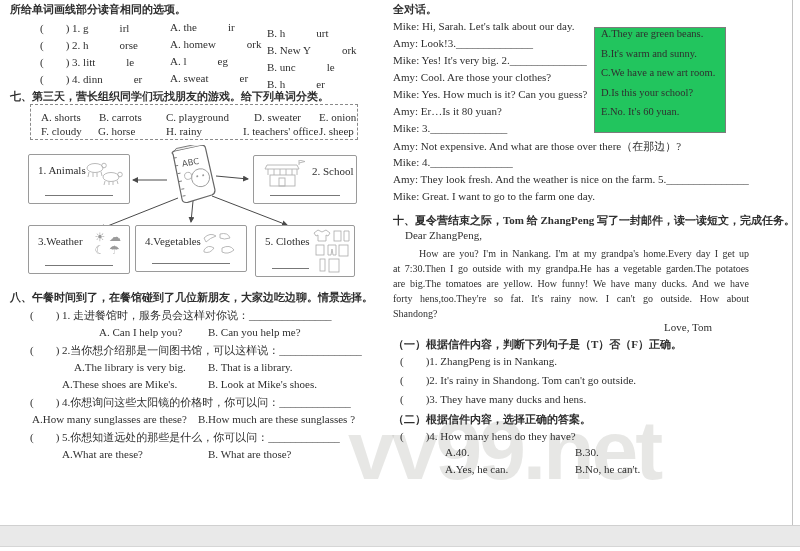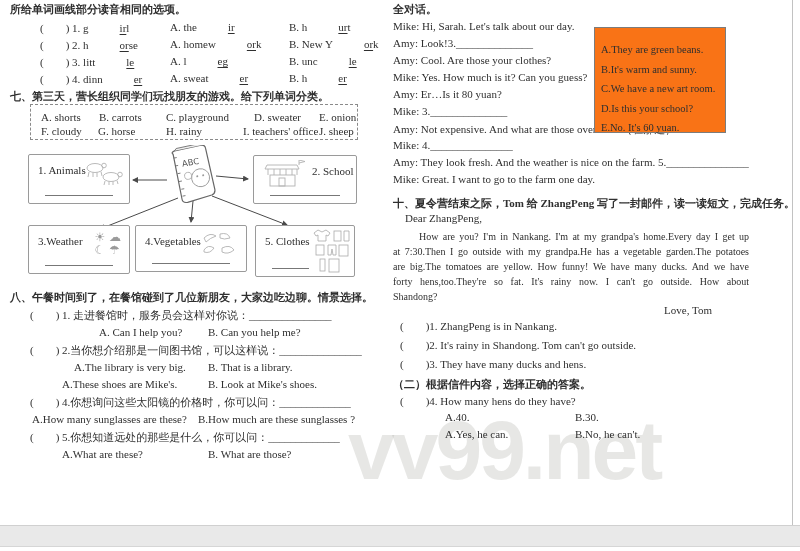"ir" .u { text-decoration: underline -> none }
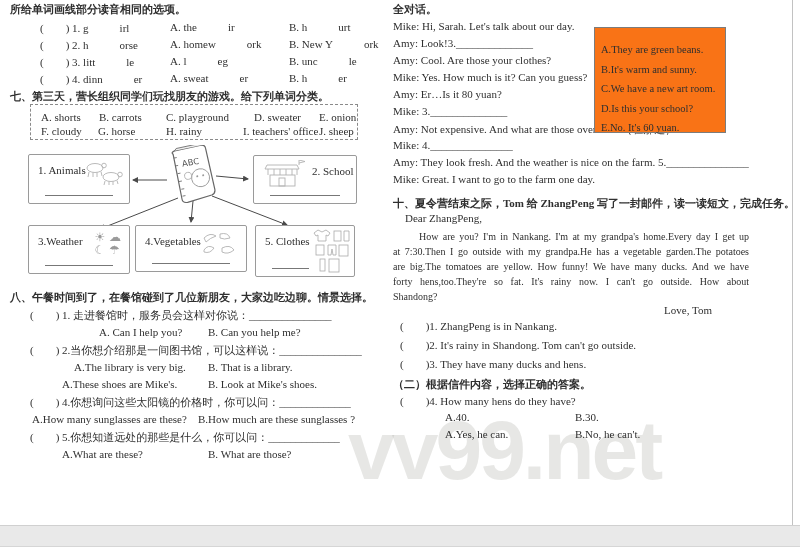"B. h urt" .q6row .ob { left: 279px -> 257px; margin-top: none -> 6px }
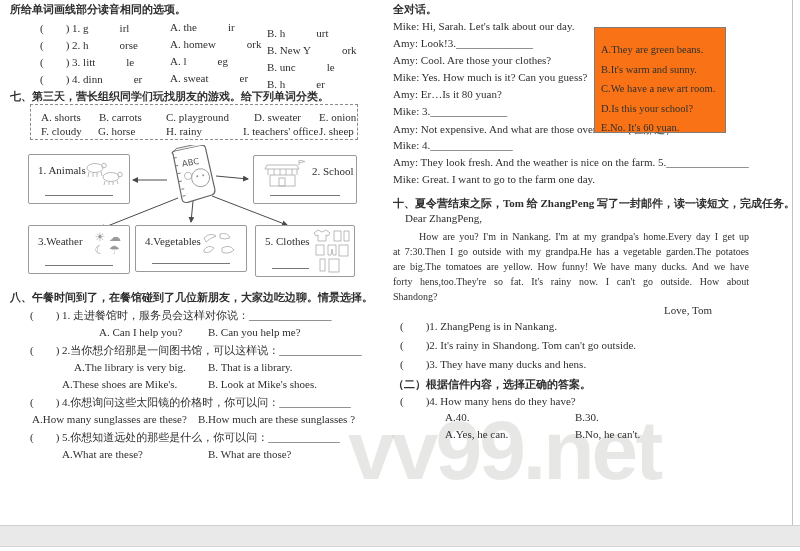"A.They are green beans." .optbox { background: #f97316 -> #22c55e; padding: 16px 6px -> 0 6px }
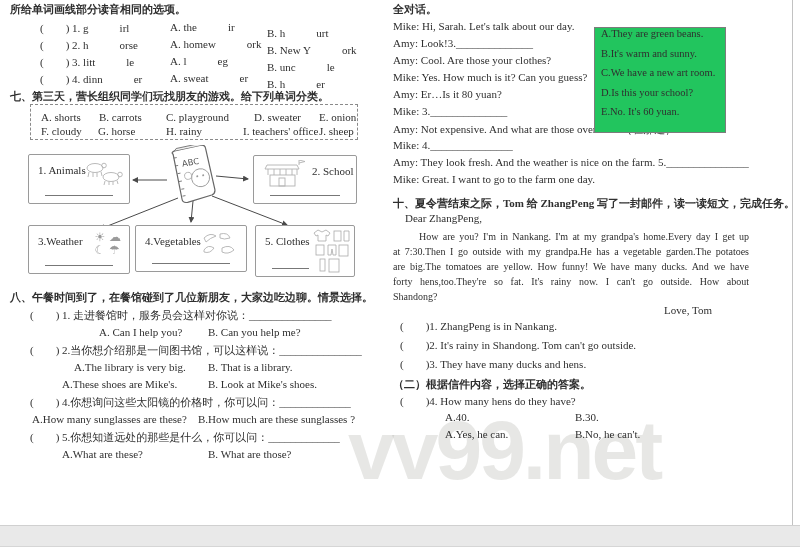"Mike: Yes! It's very big." div.line { html: none -> <div>Mike: Yes! It's very big. 2.______________</div> }
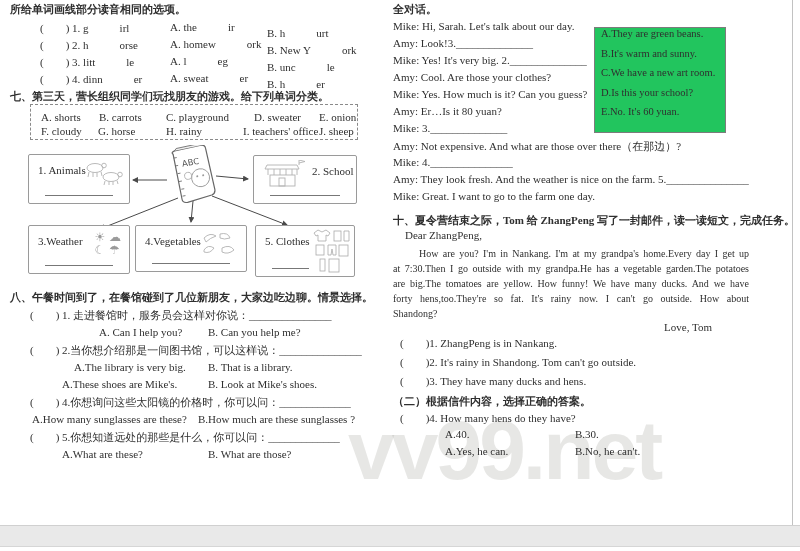"（一）根据信件内容，判断下列句子是（T）否（F）正确。" div.line { html: none -> <div>（一）根据信件内容，判断下列句子是（T）否（F）正确。</div> }
